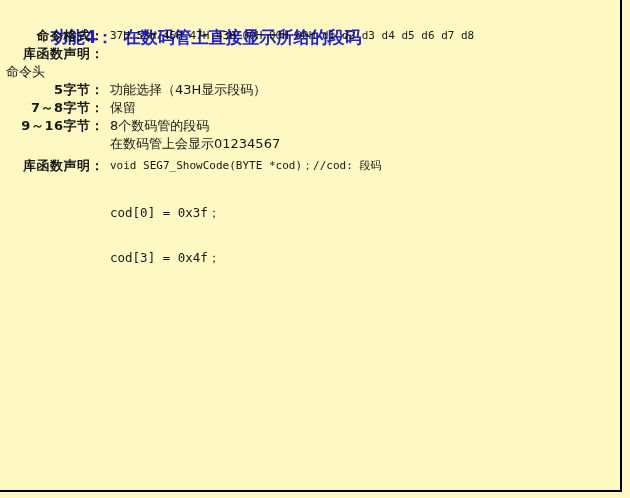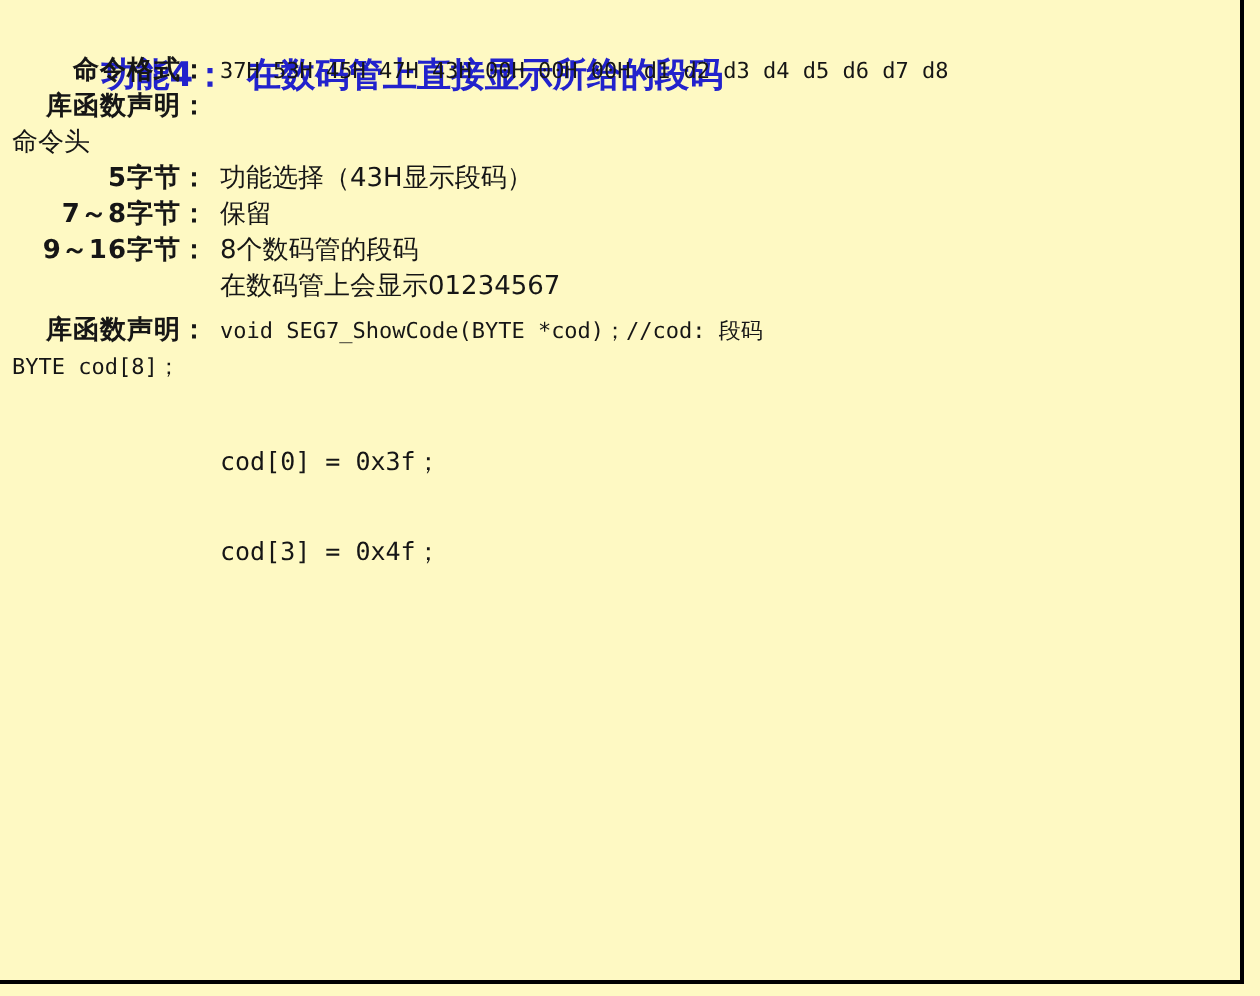"BYTE cod[8]；" span.value { html: <span>BYTE cod[8]；</span> -> none }
